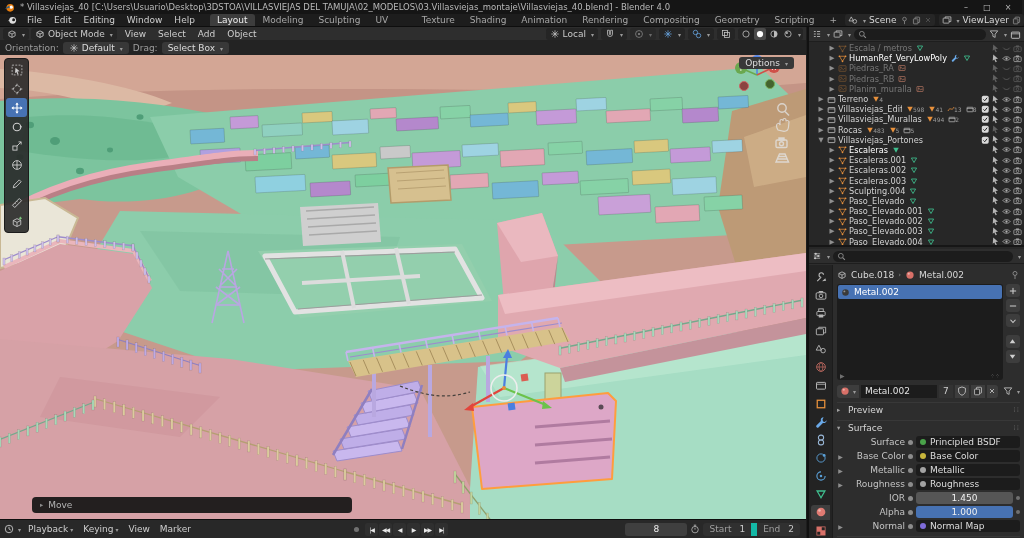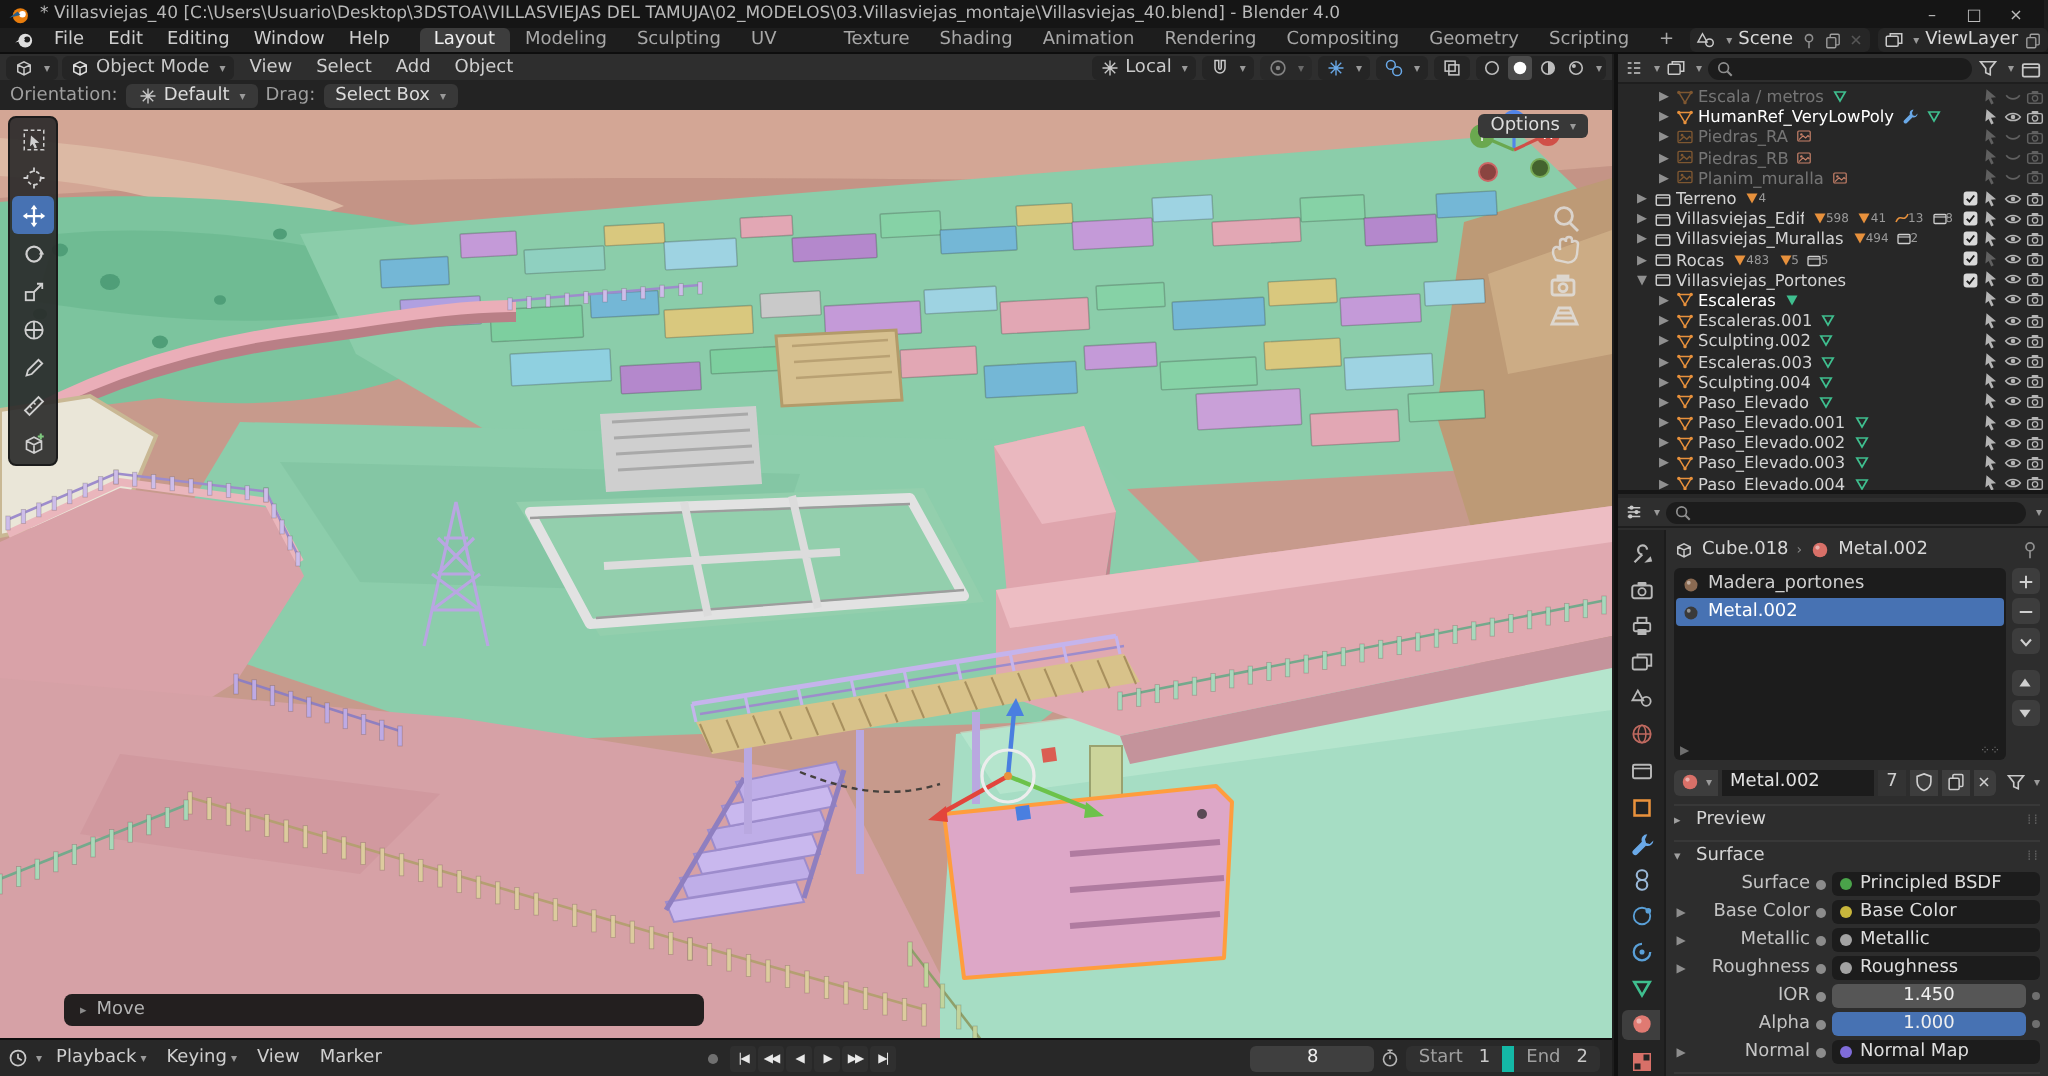"Sculpting.002" span.ol-label { text: Sculpting.002 -> Escaleras.002 }
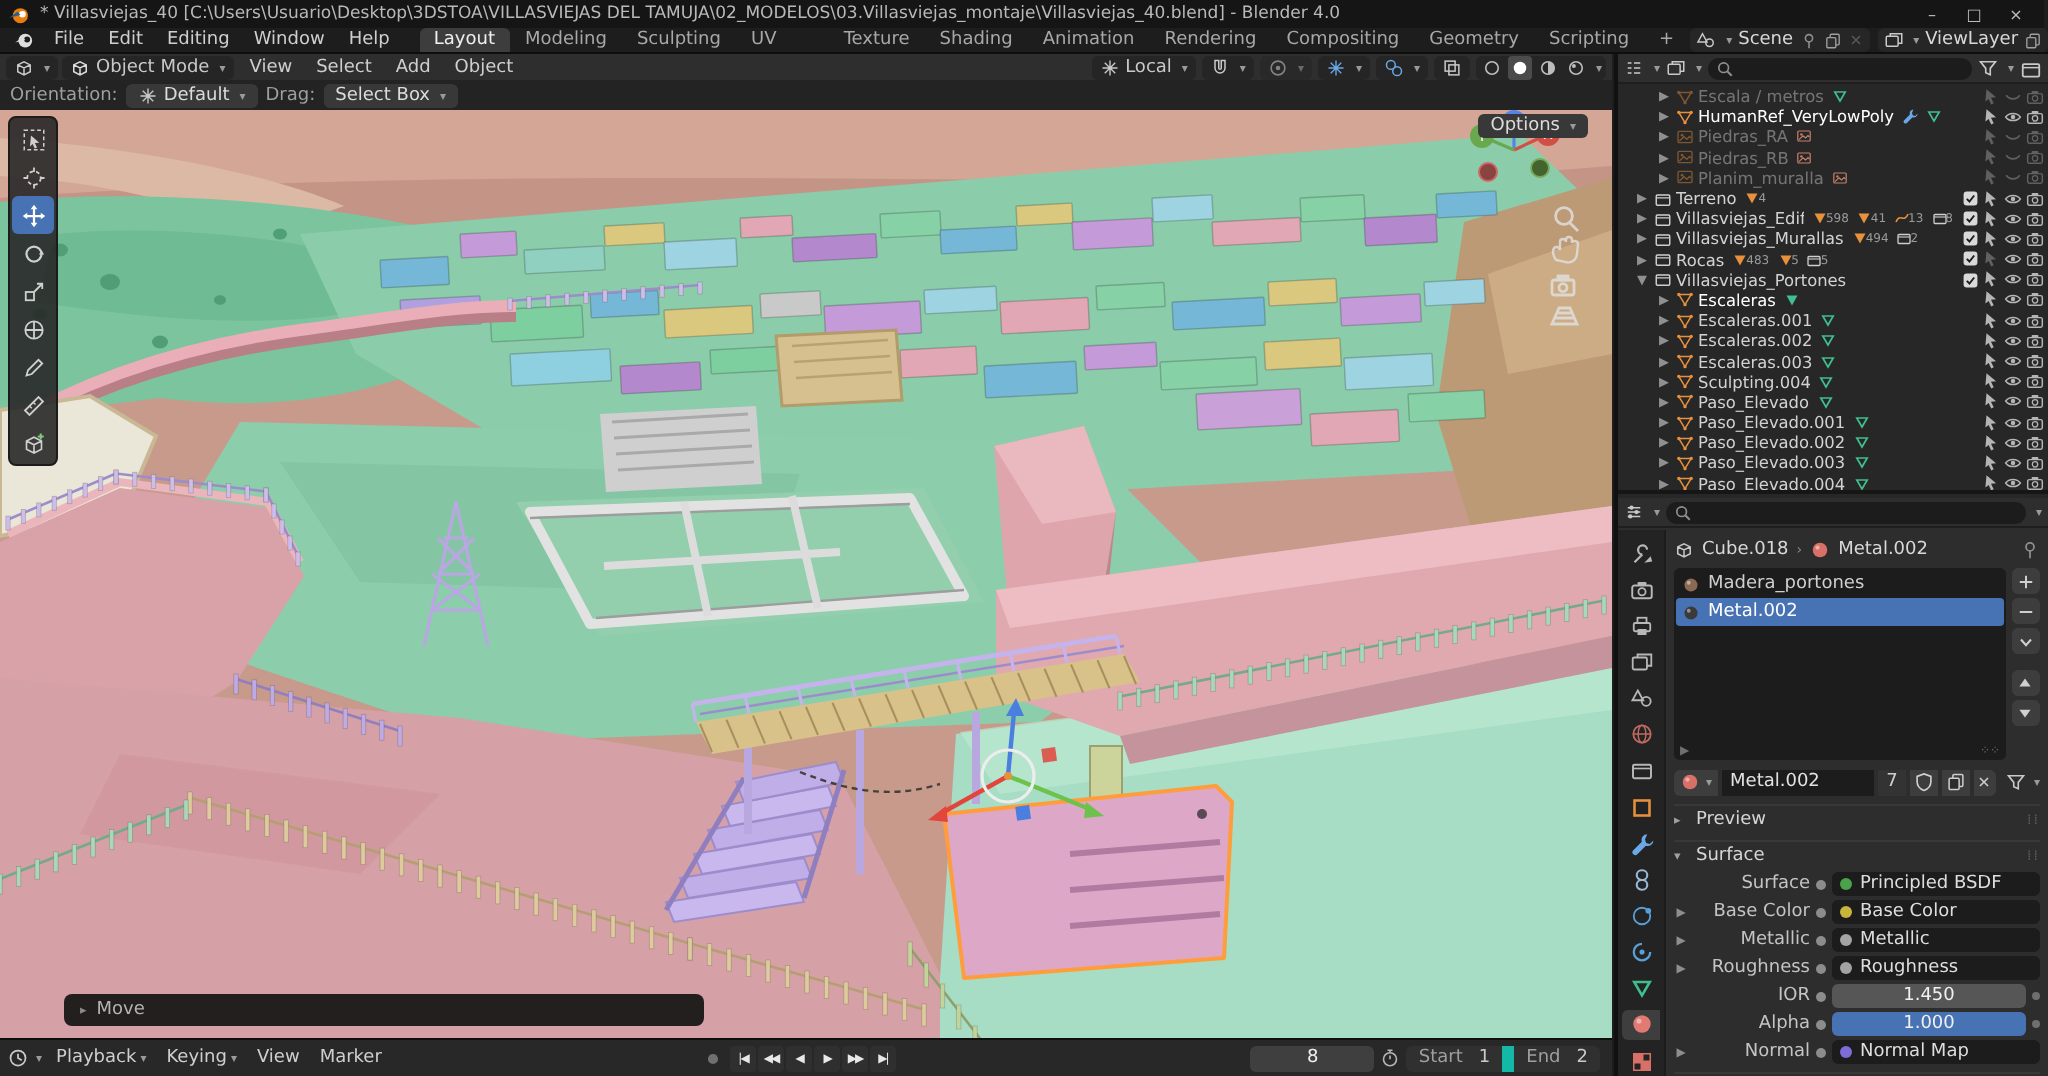"Madera_portones" div.slot-row { html: <div> <span> <svg> <circle></circle> <circle></circle> </svg> </span> <span>Madera_portones</span> </div> -> none }
